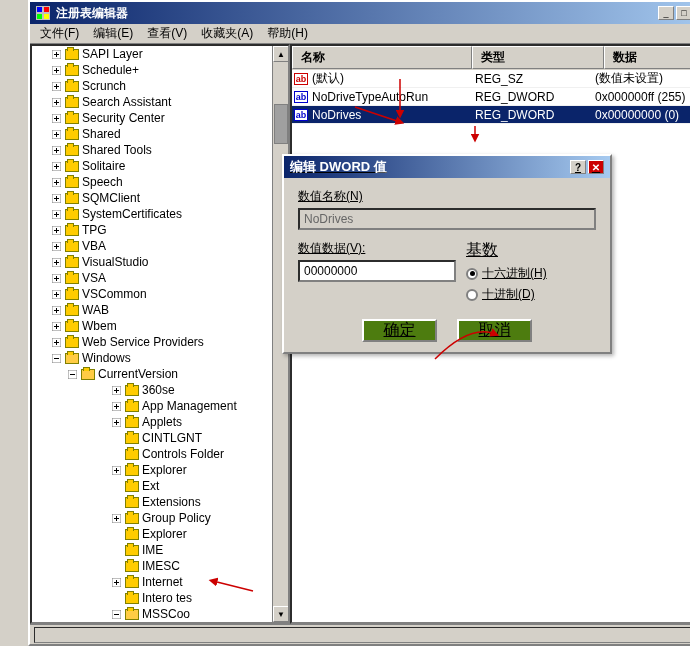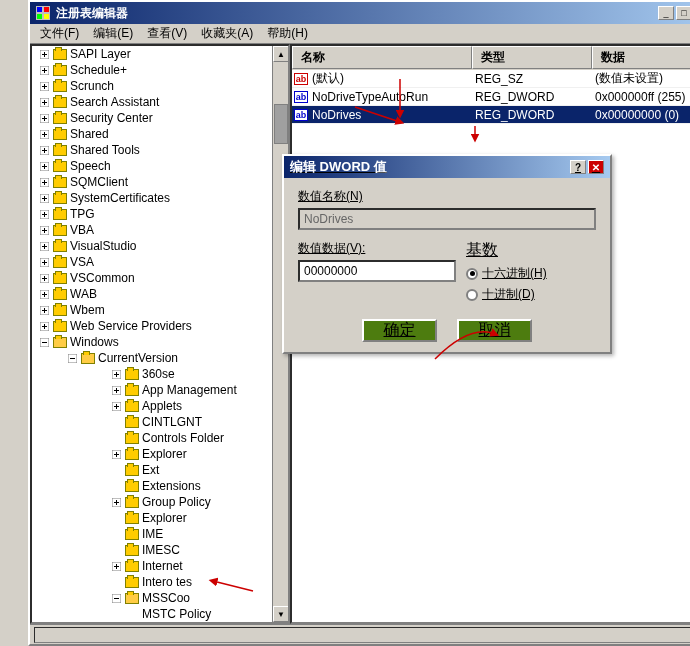"SAPI Layer" .indent-1 { padding-left: 4px -> 16px }
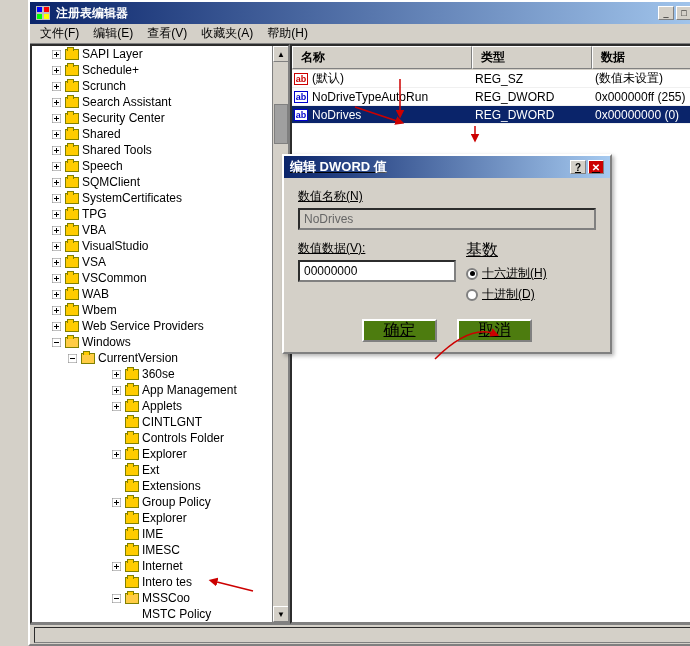"类型" .col-type { width: 120px -> 132px }
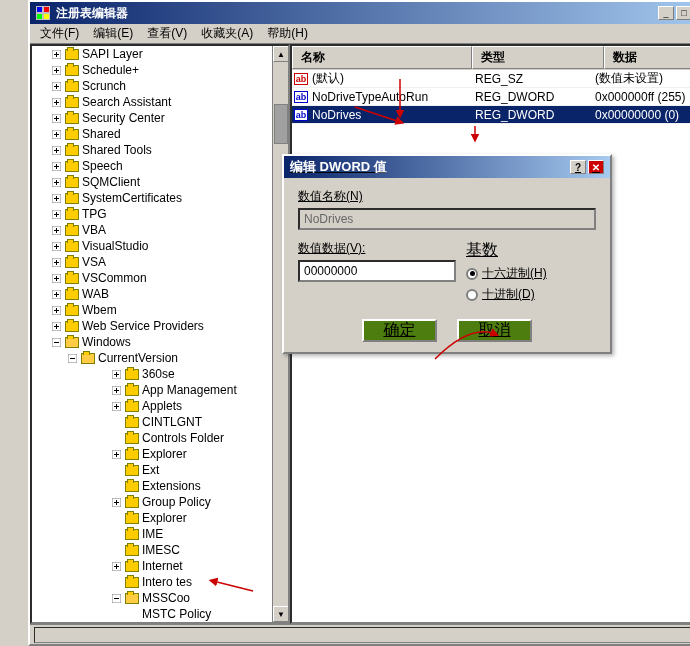"Solitaire" div.tree-node { html: none -> <div> <span> <svg> <rect></rect> <line></line> <line></line> </svg> </span> <span> <div></div> </span> <span>Solitaire</span> </div> }
